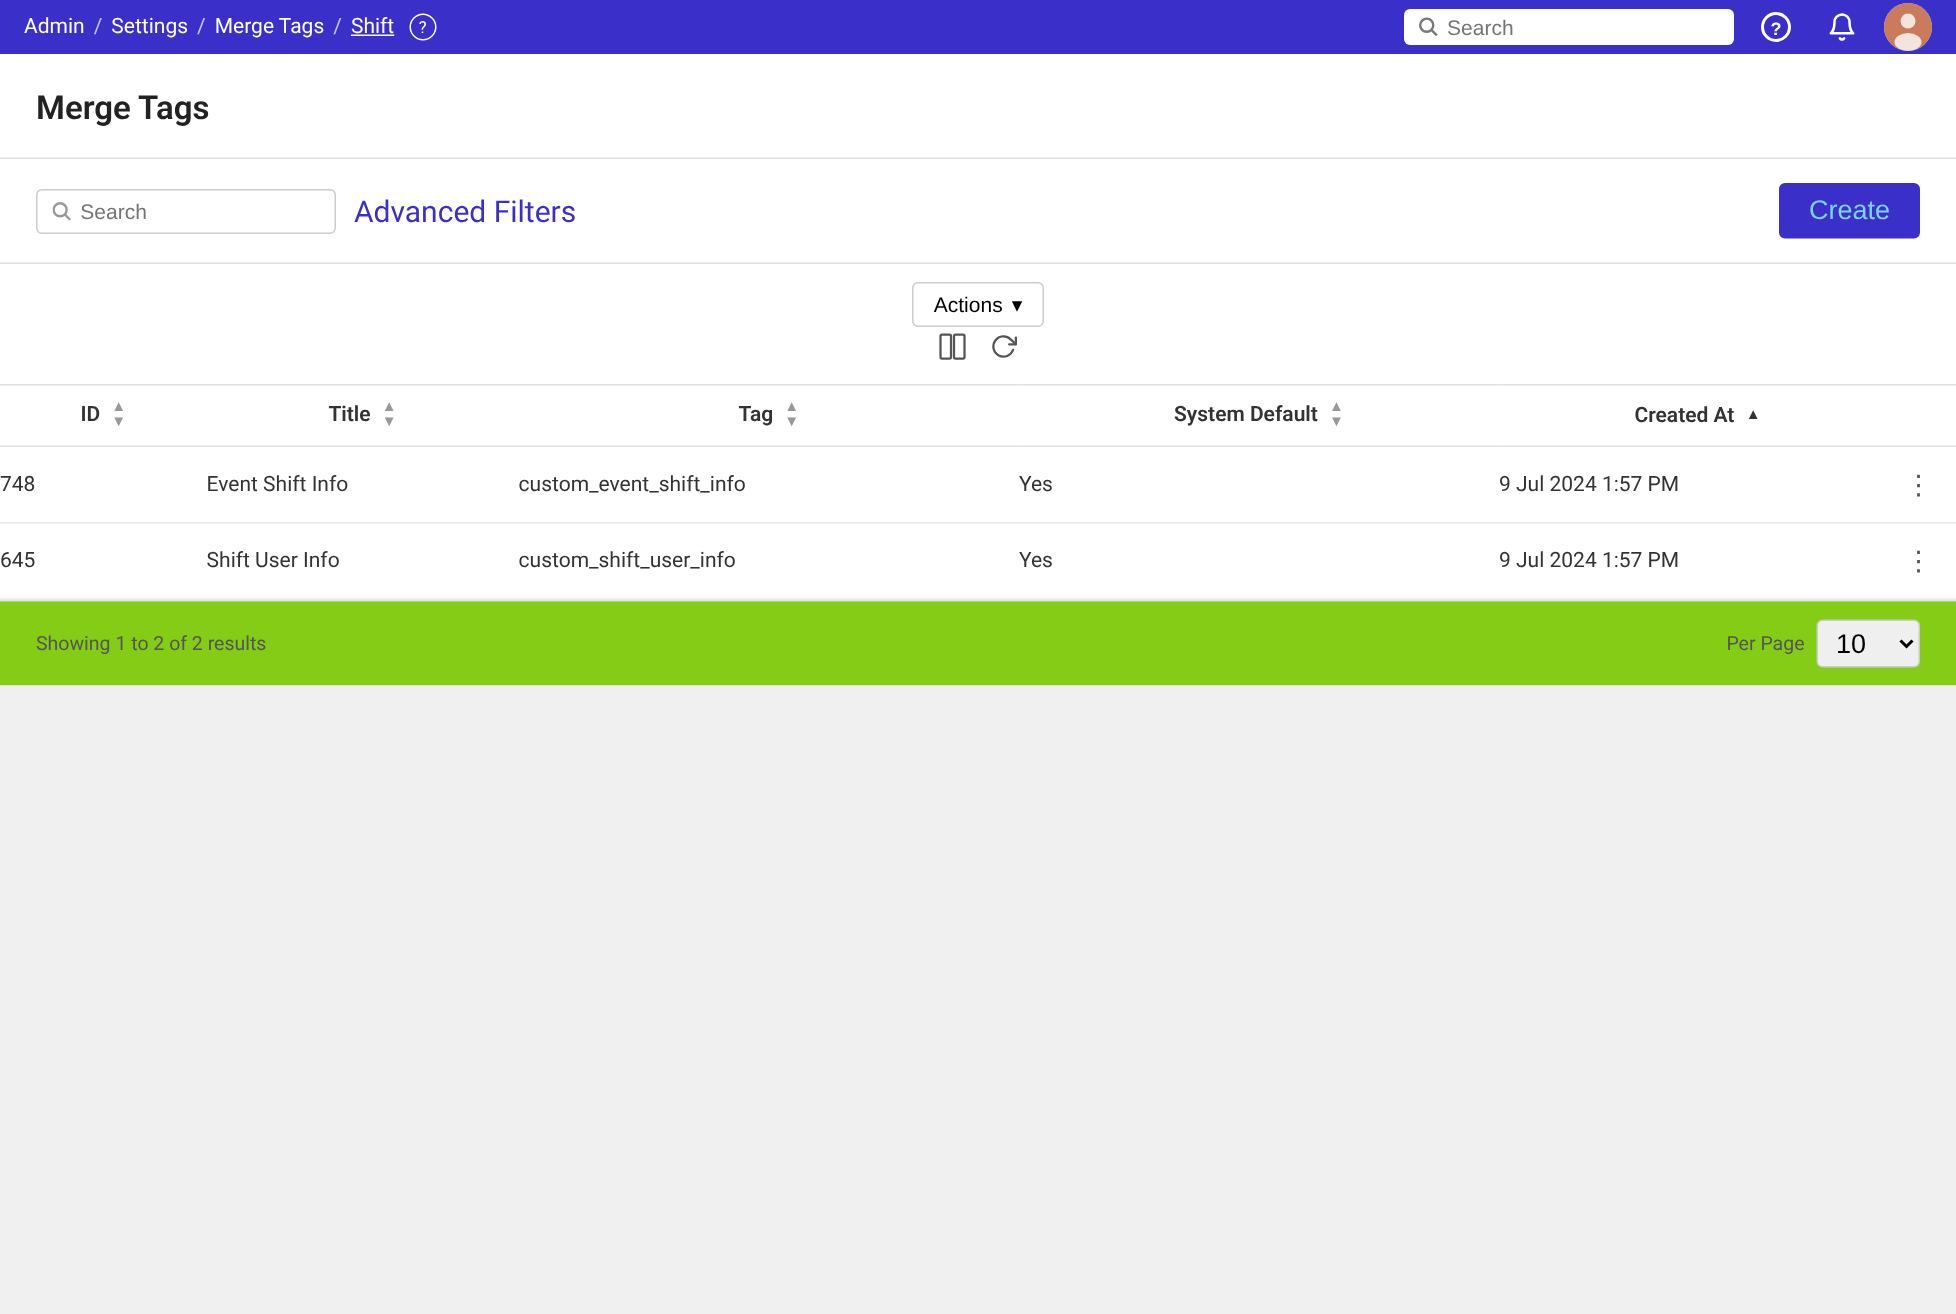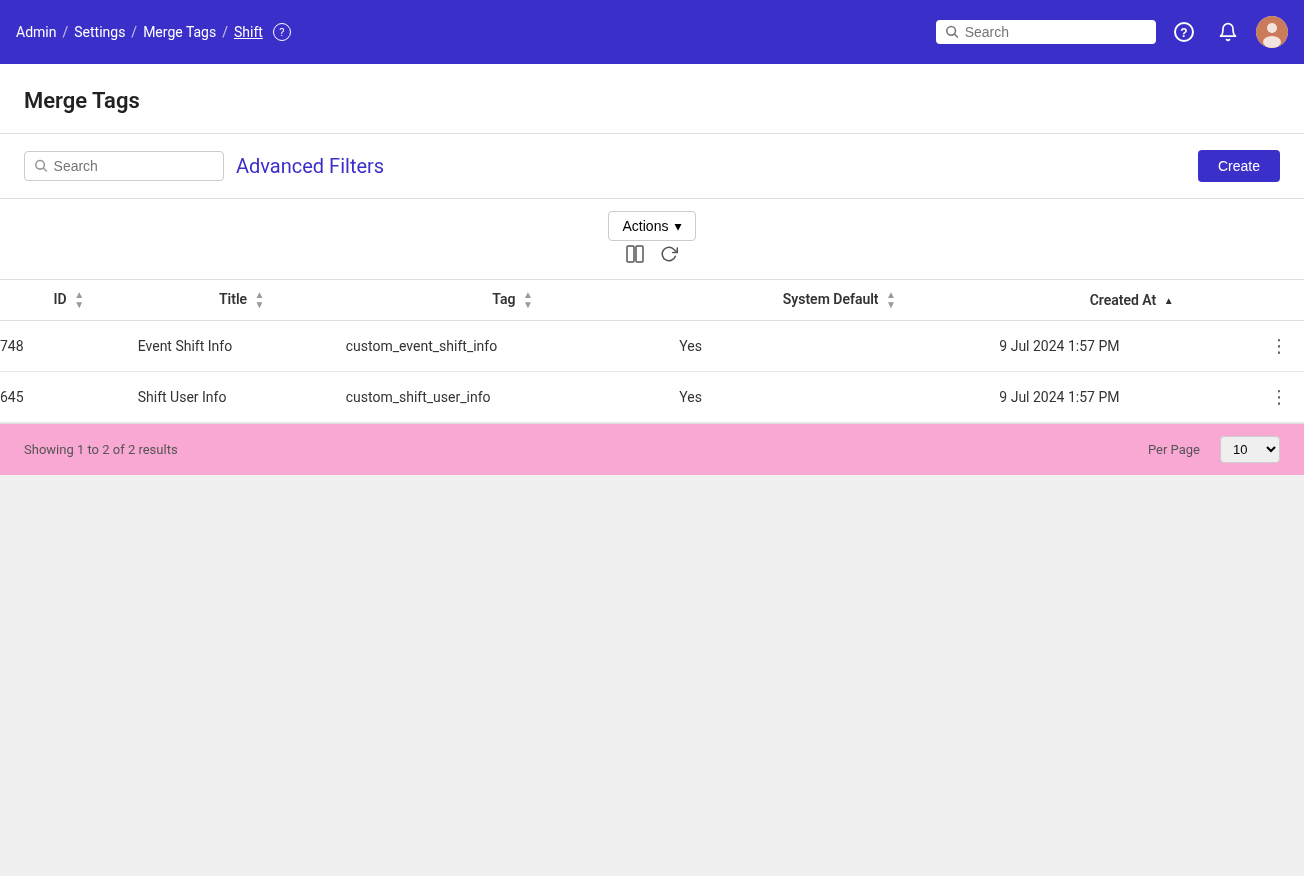"Admin" .topnav { height: 64px -> 36px }
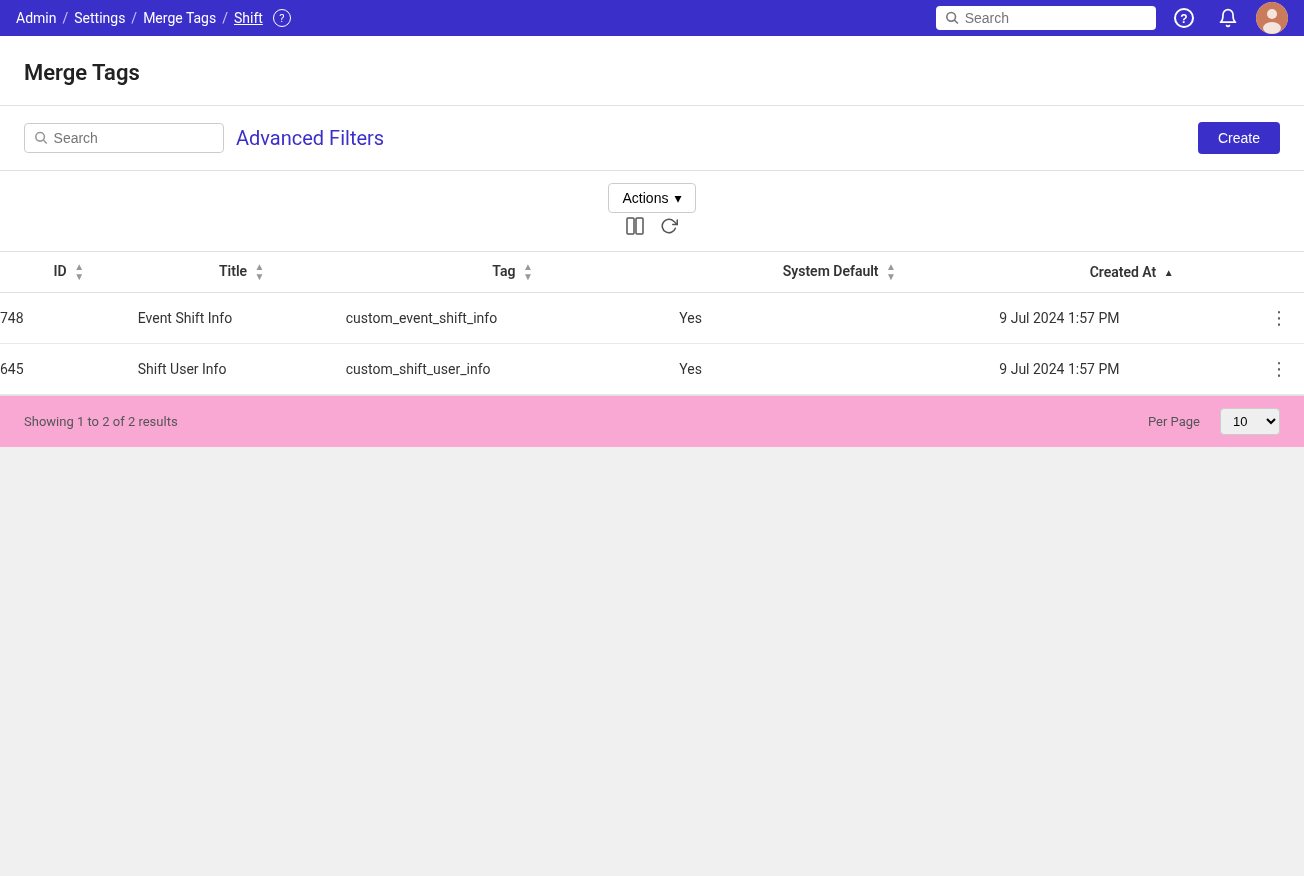"Create" .create-btn { color: #ffffff -> #7dd3fc; font-size: 14px -> 18px }
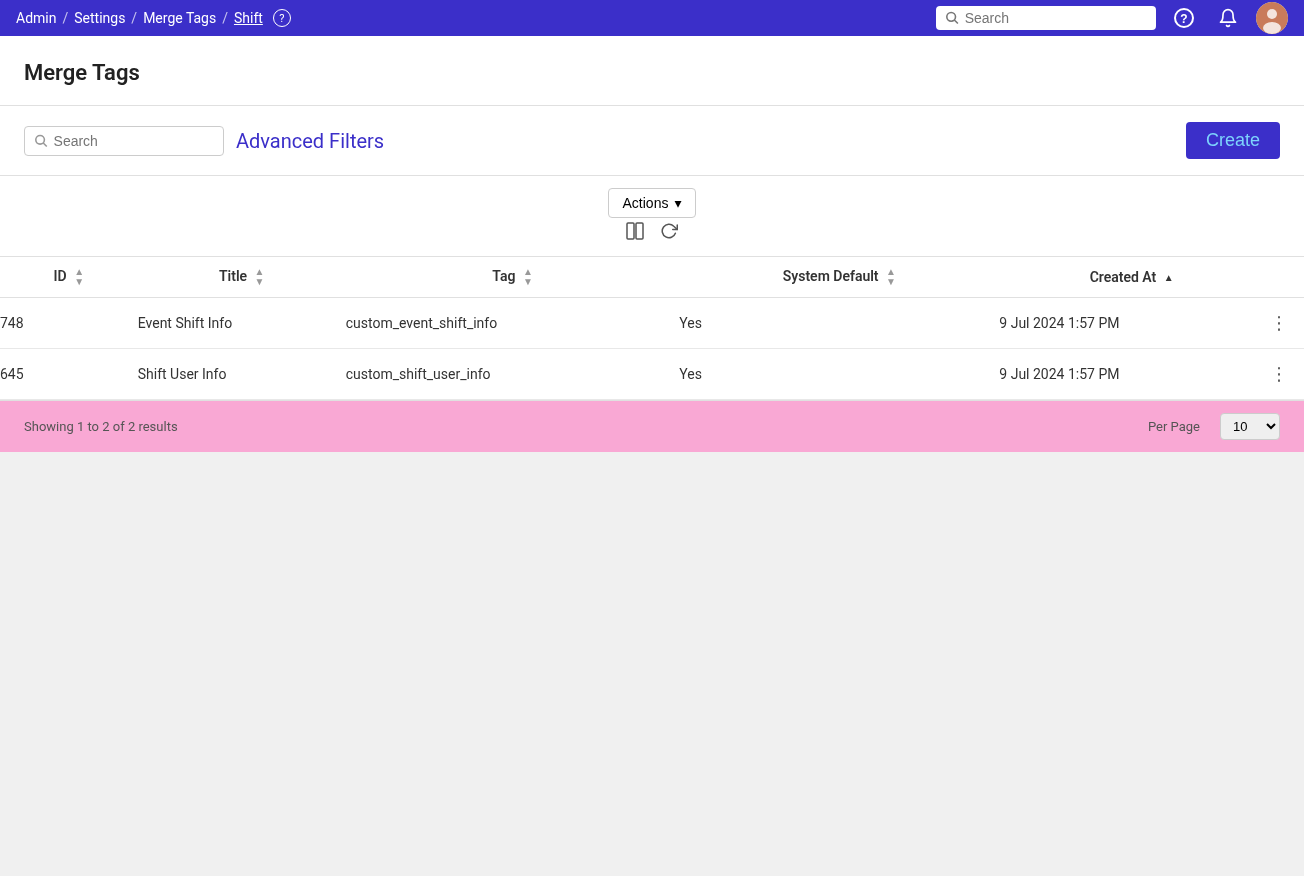"Showing 1 to 2 of" .table-footer { background: #f9a8d4 -> #84cc16 }
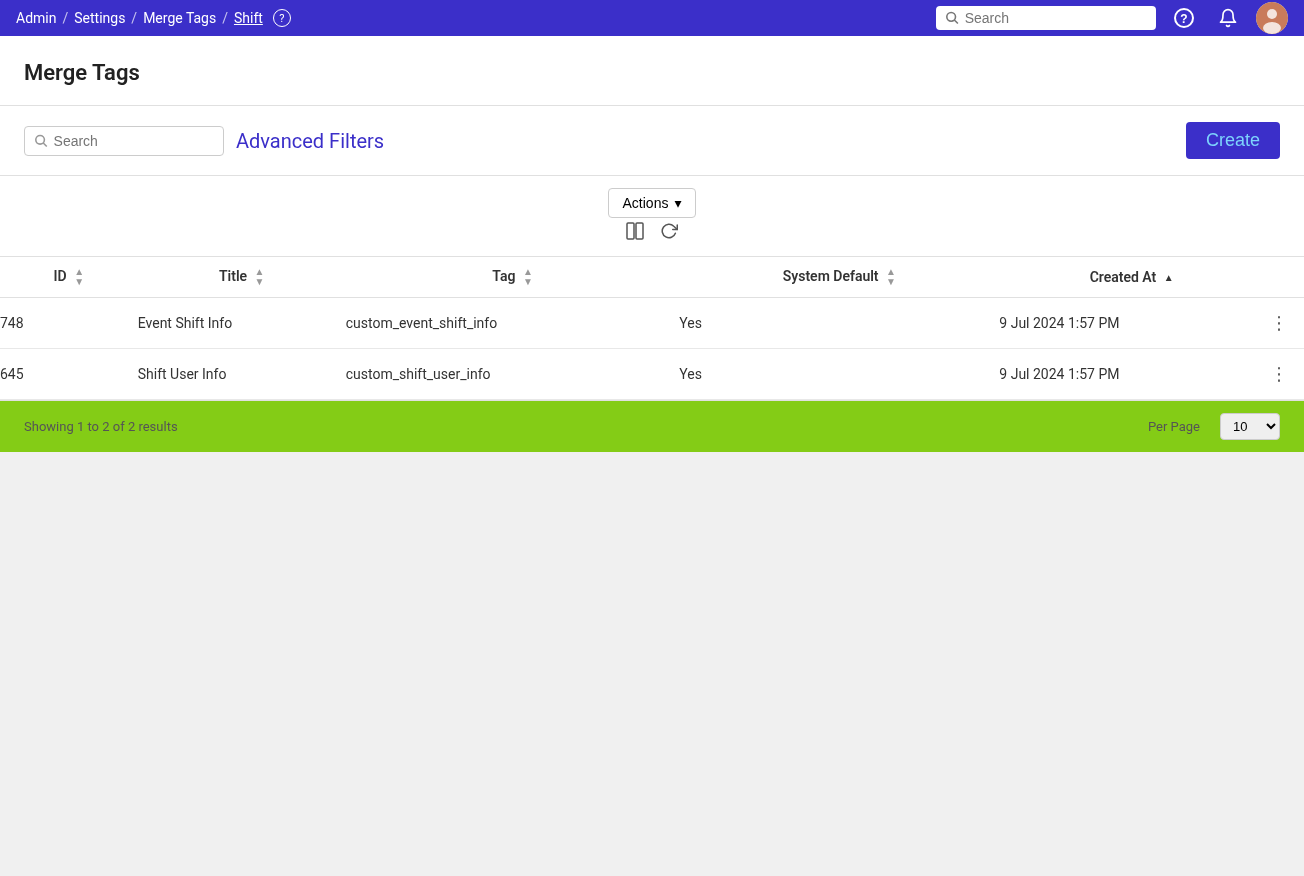"Per Page" .per-page { gap: 20px -> 8px }
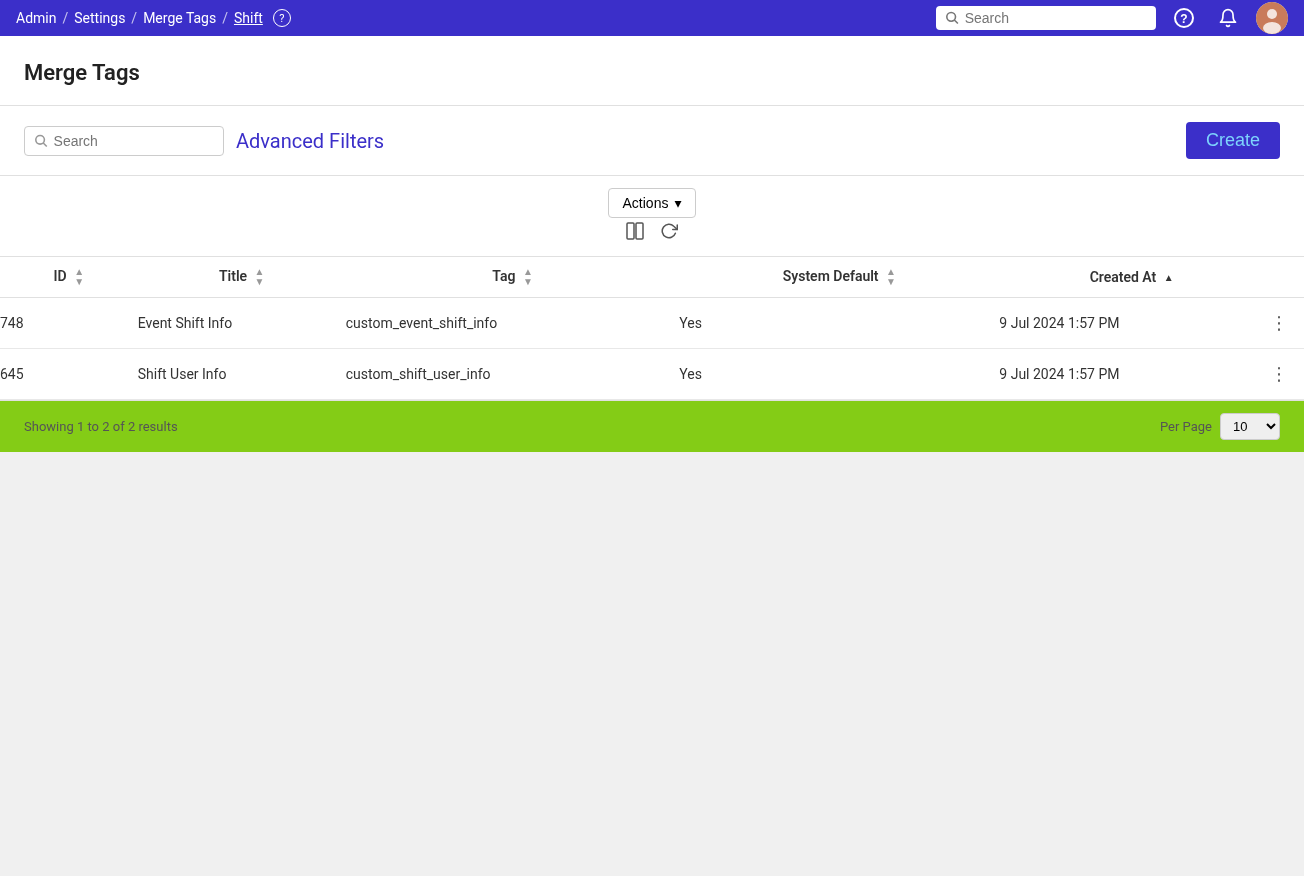"10" .per-page select { font-size: 13px -> 18px }
